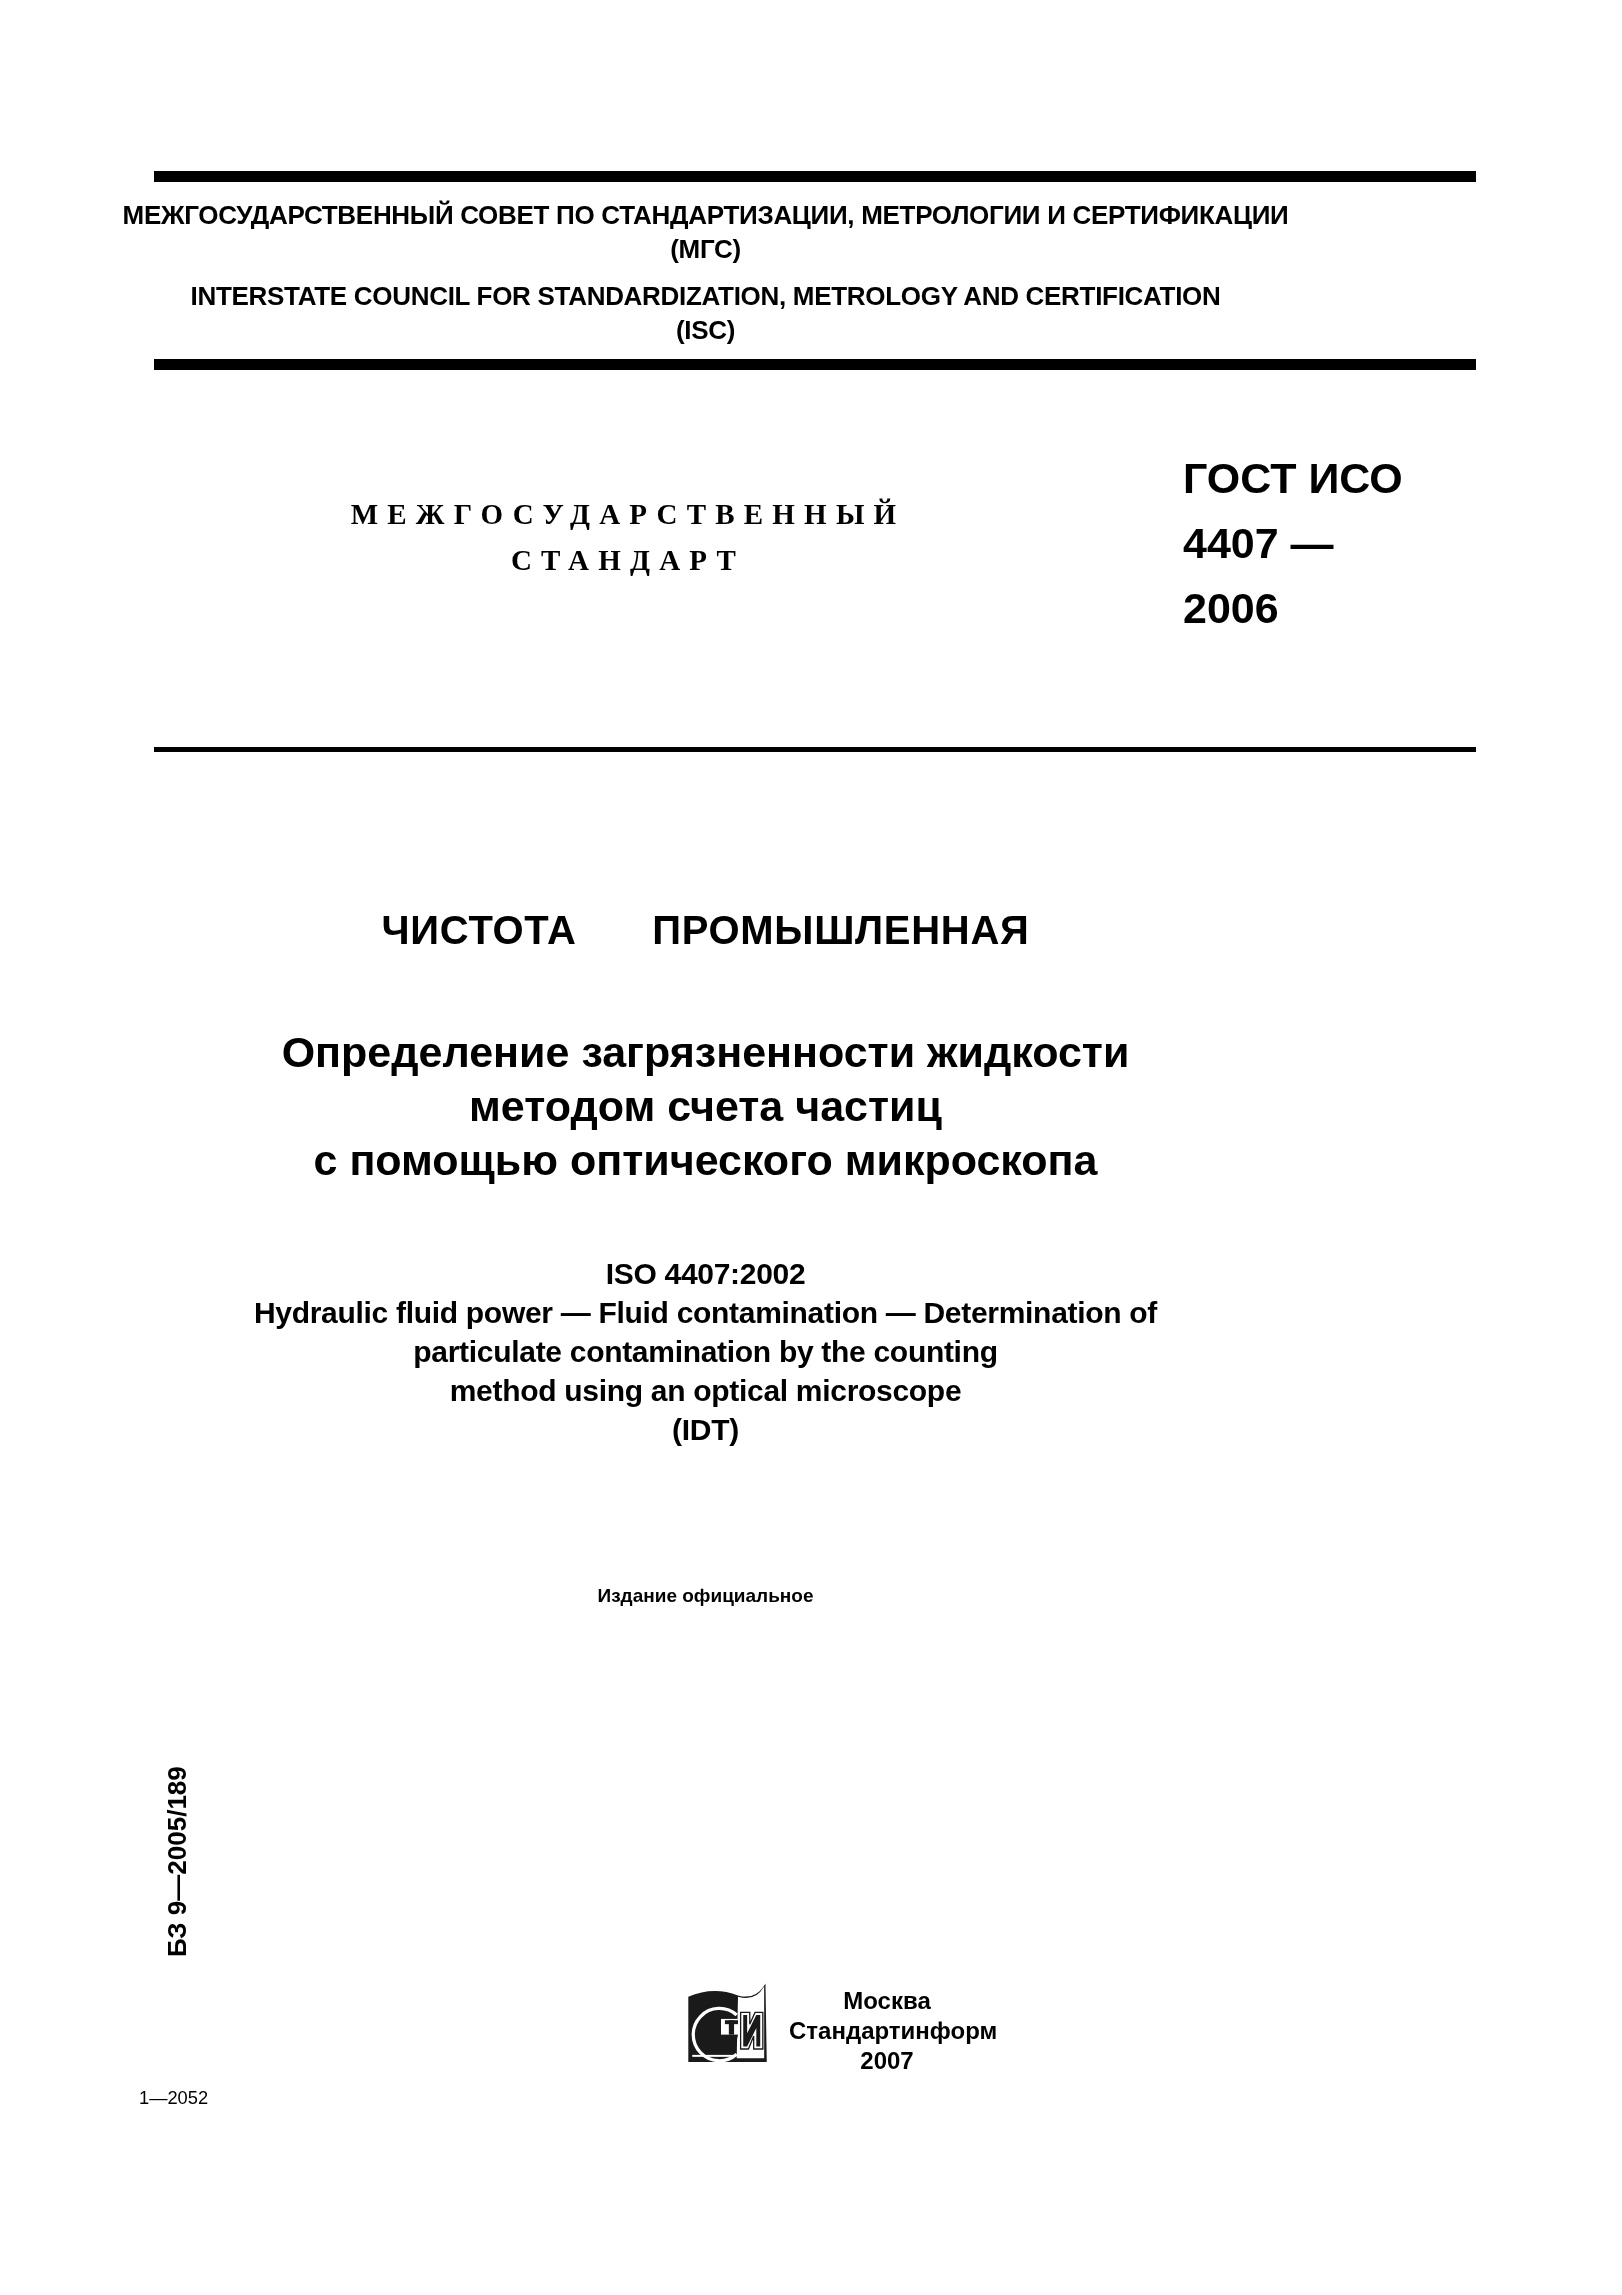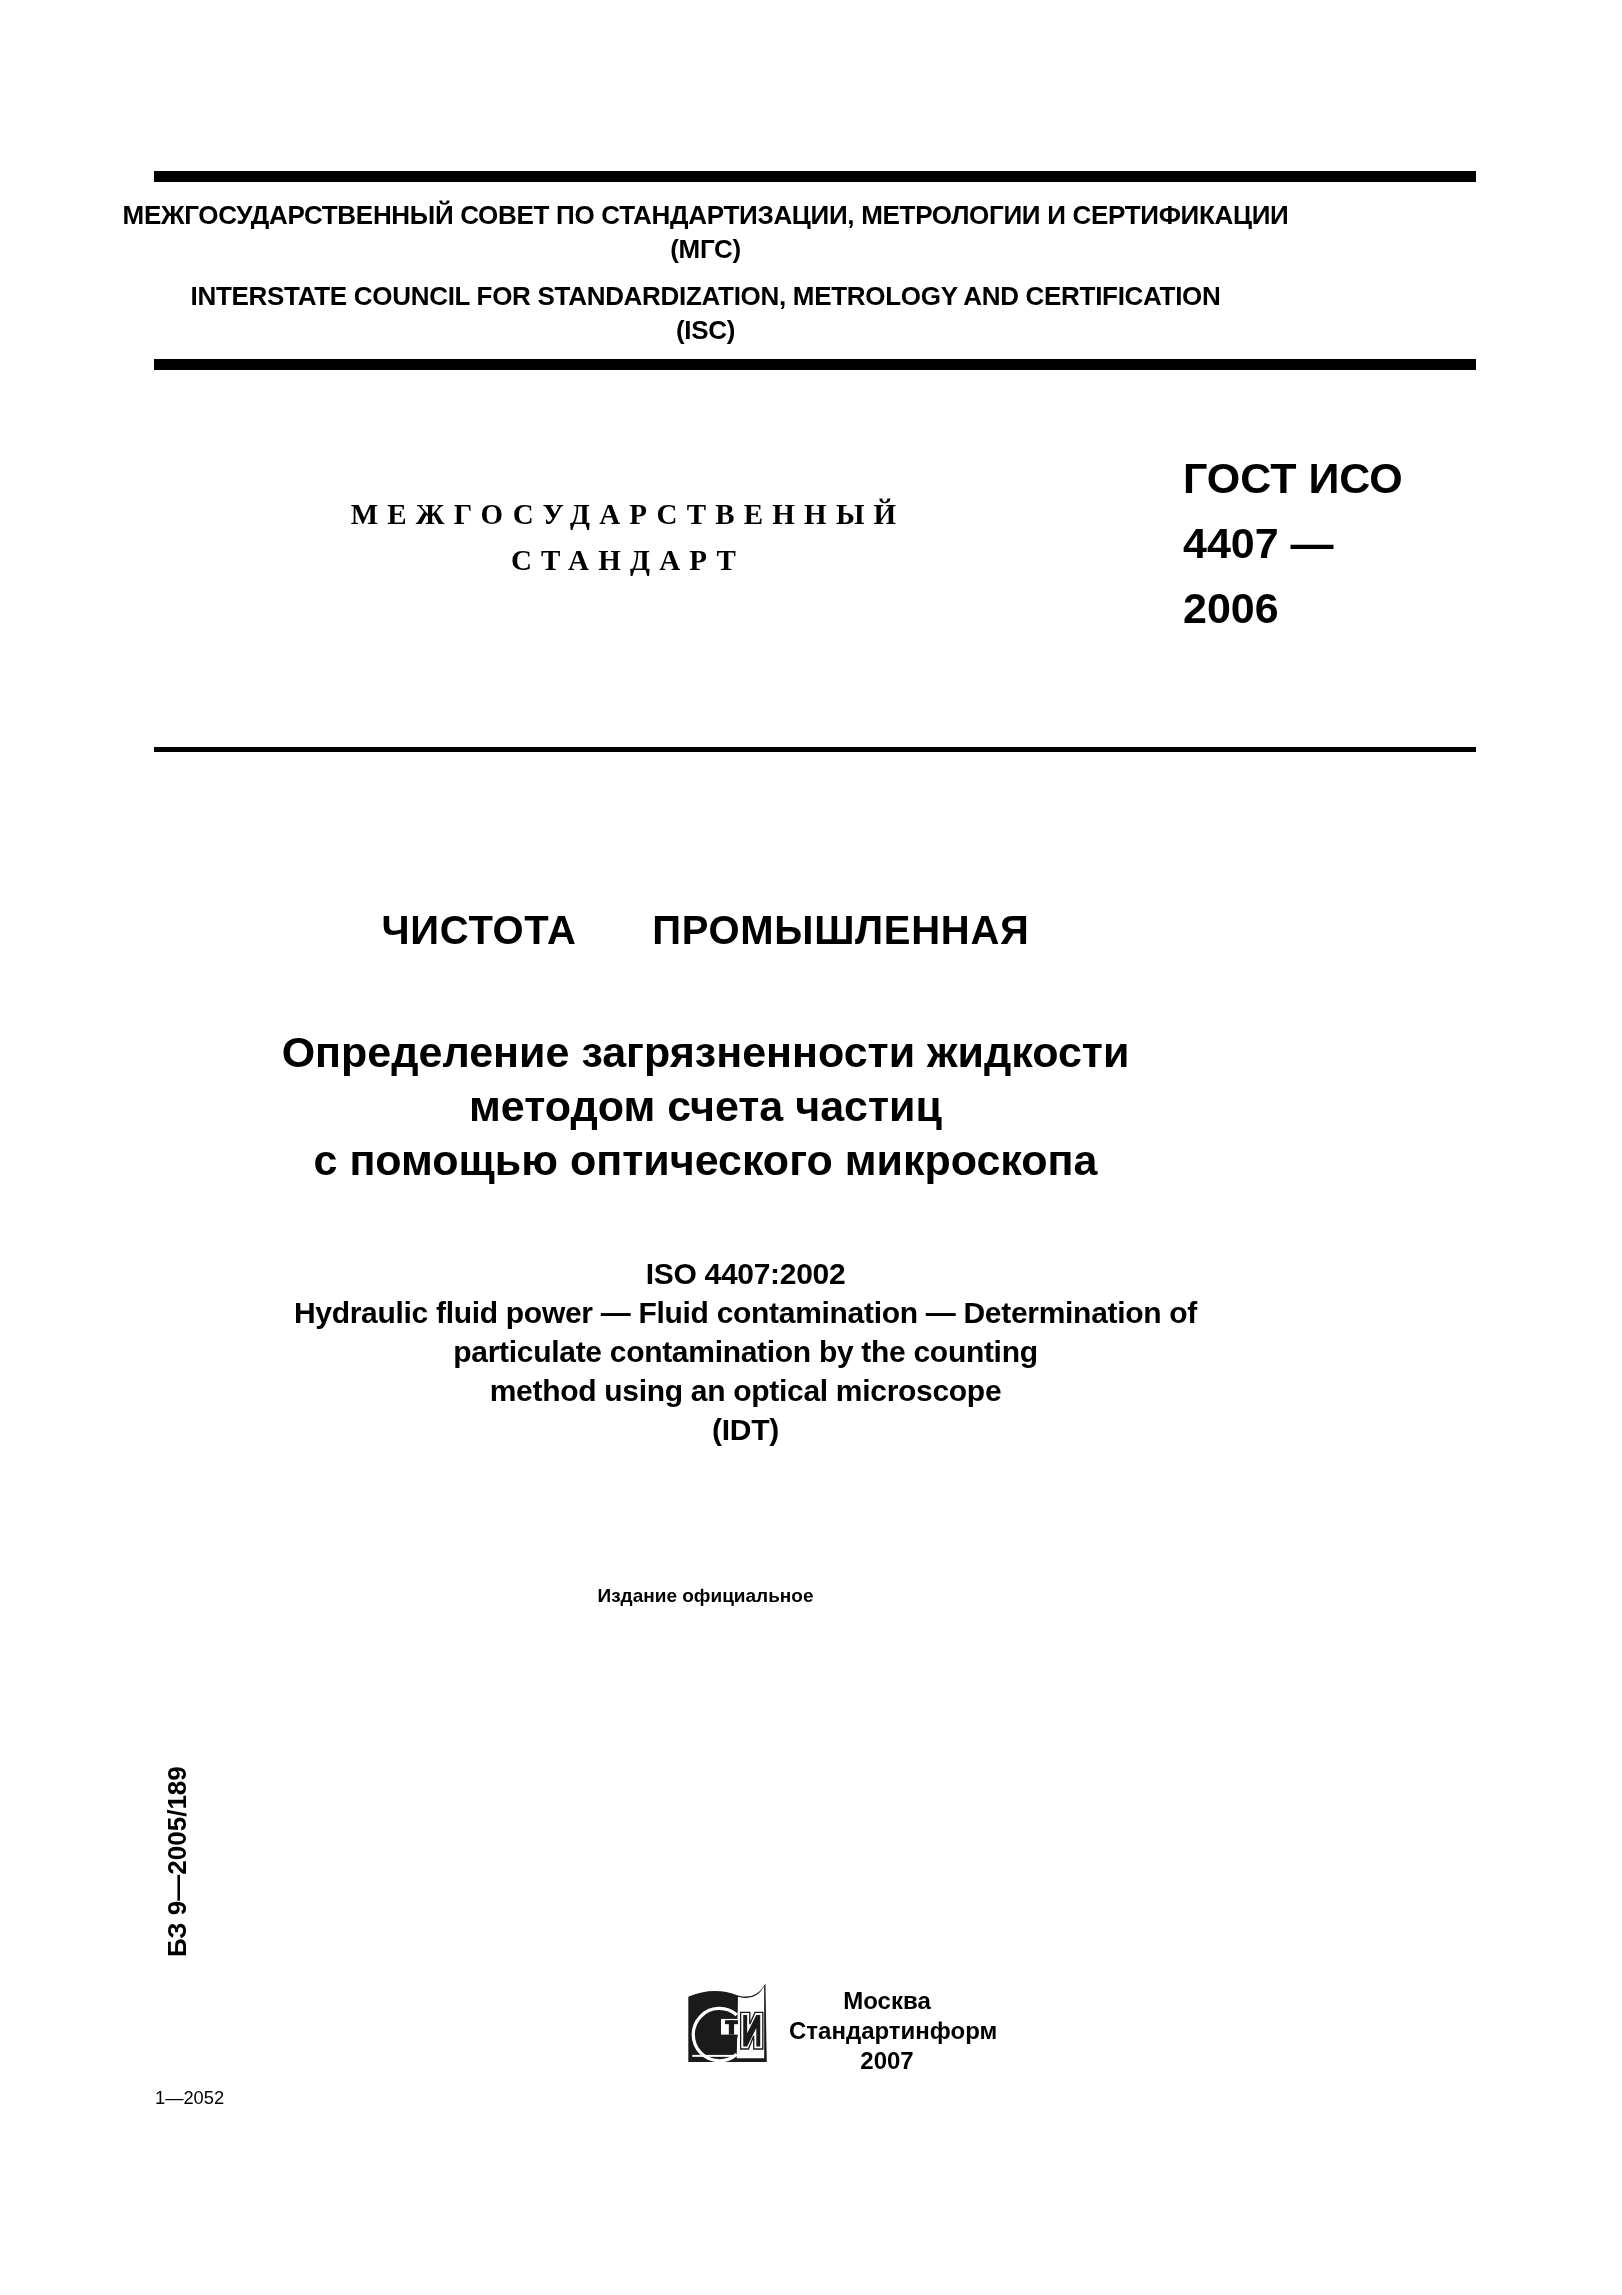"ISO 4407:2002" div.abs { padding-left: 40px -> none }
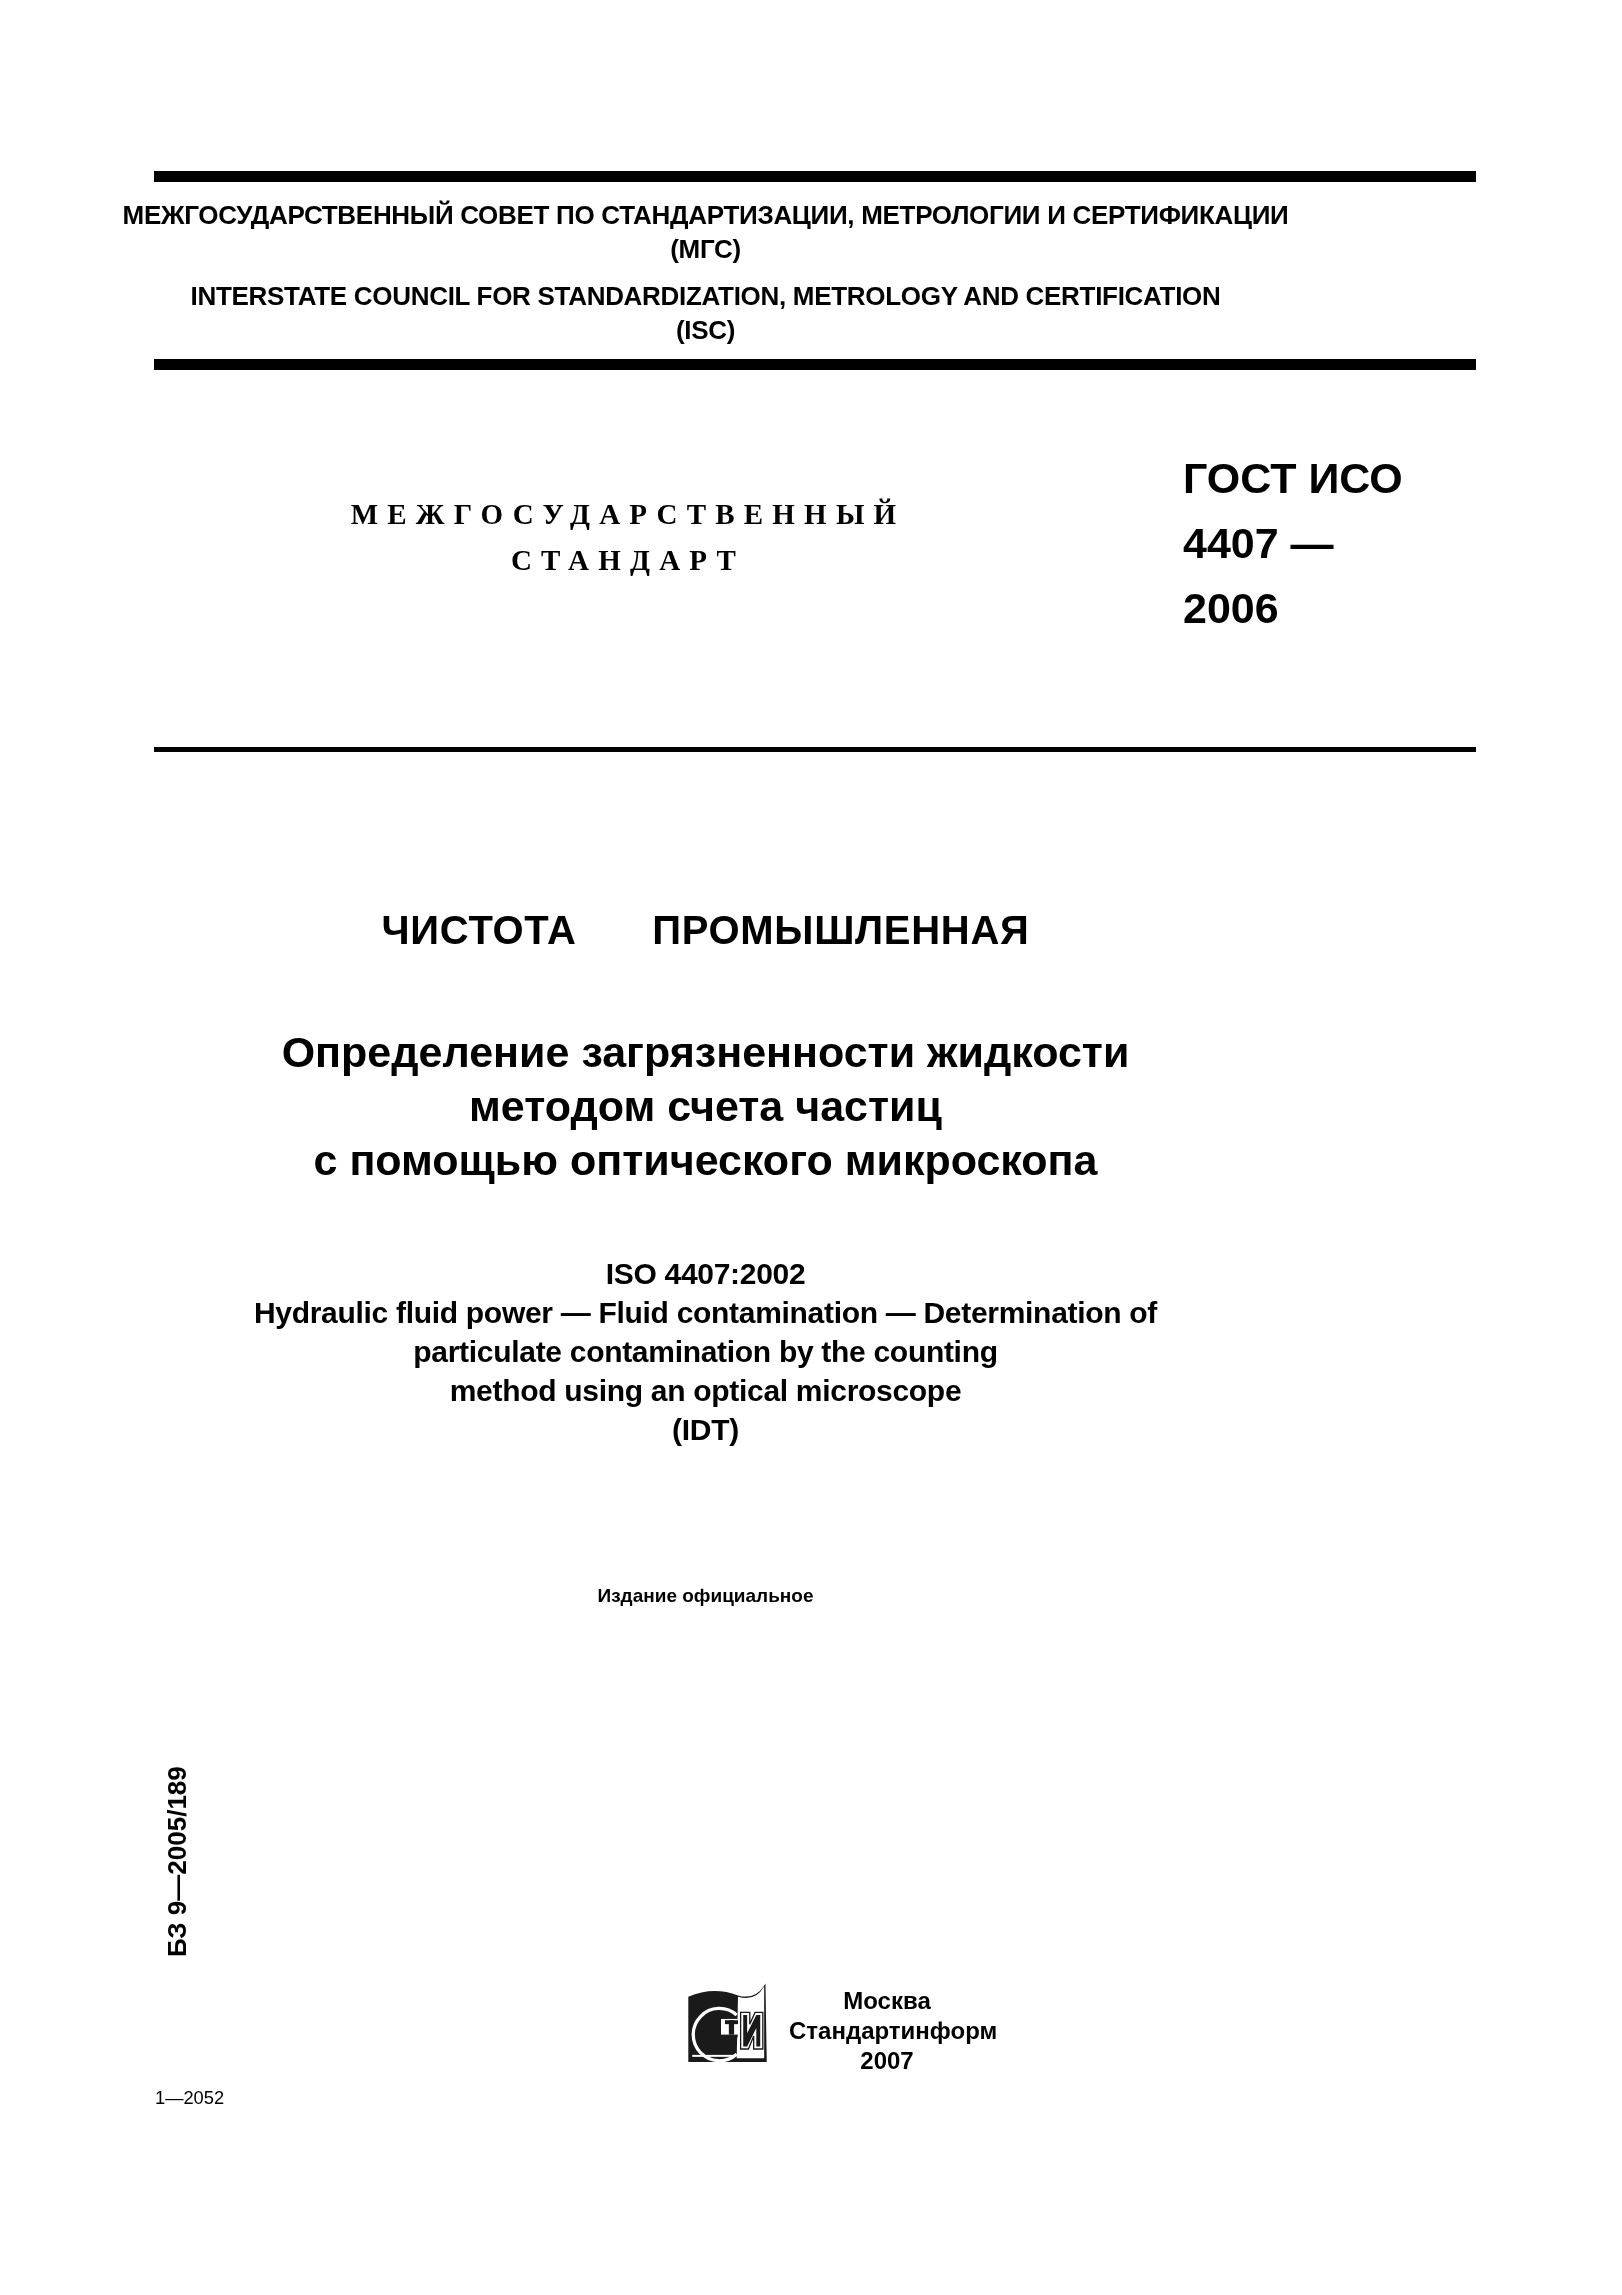"1—2052" div.abs { left: 155px -> 139px }
